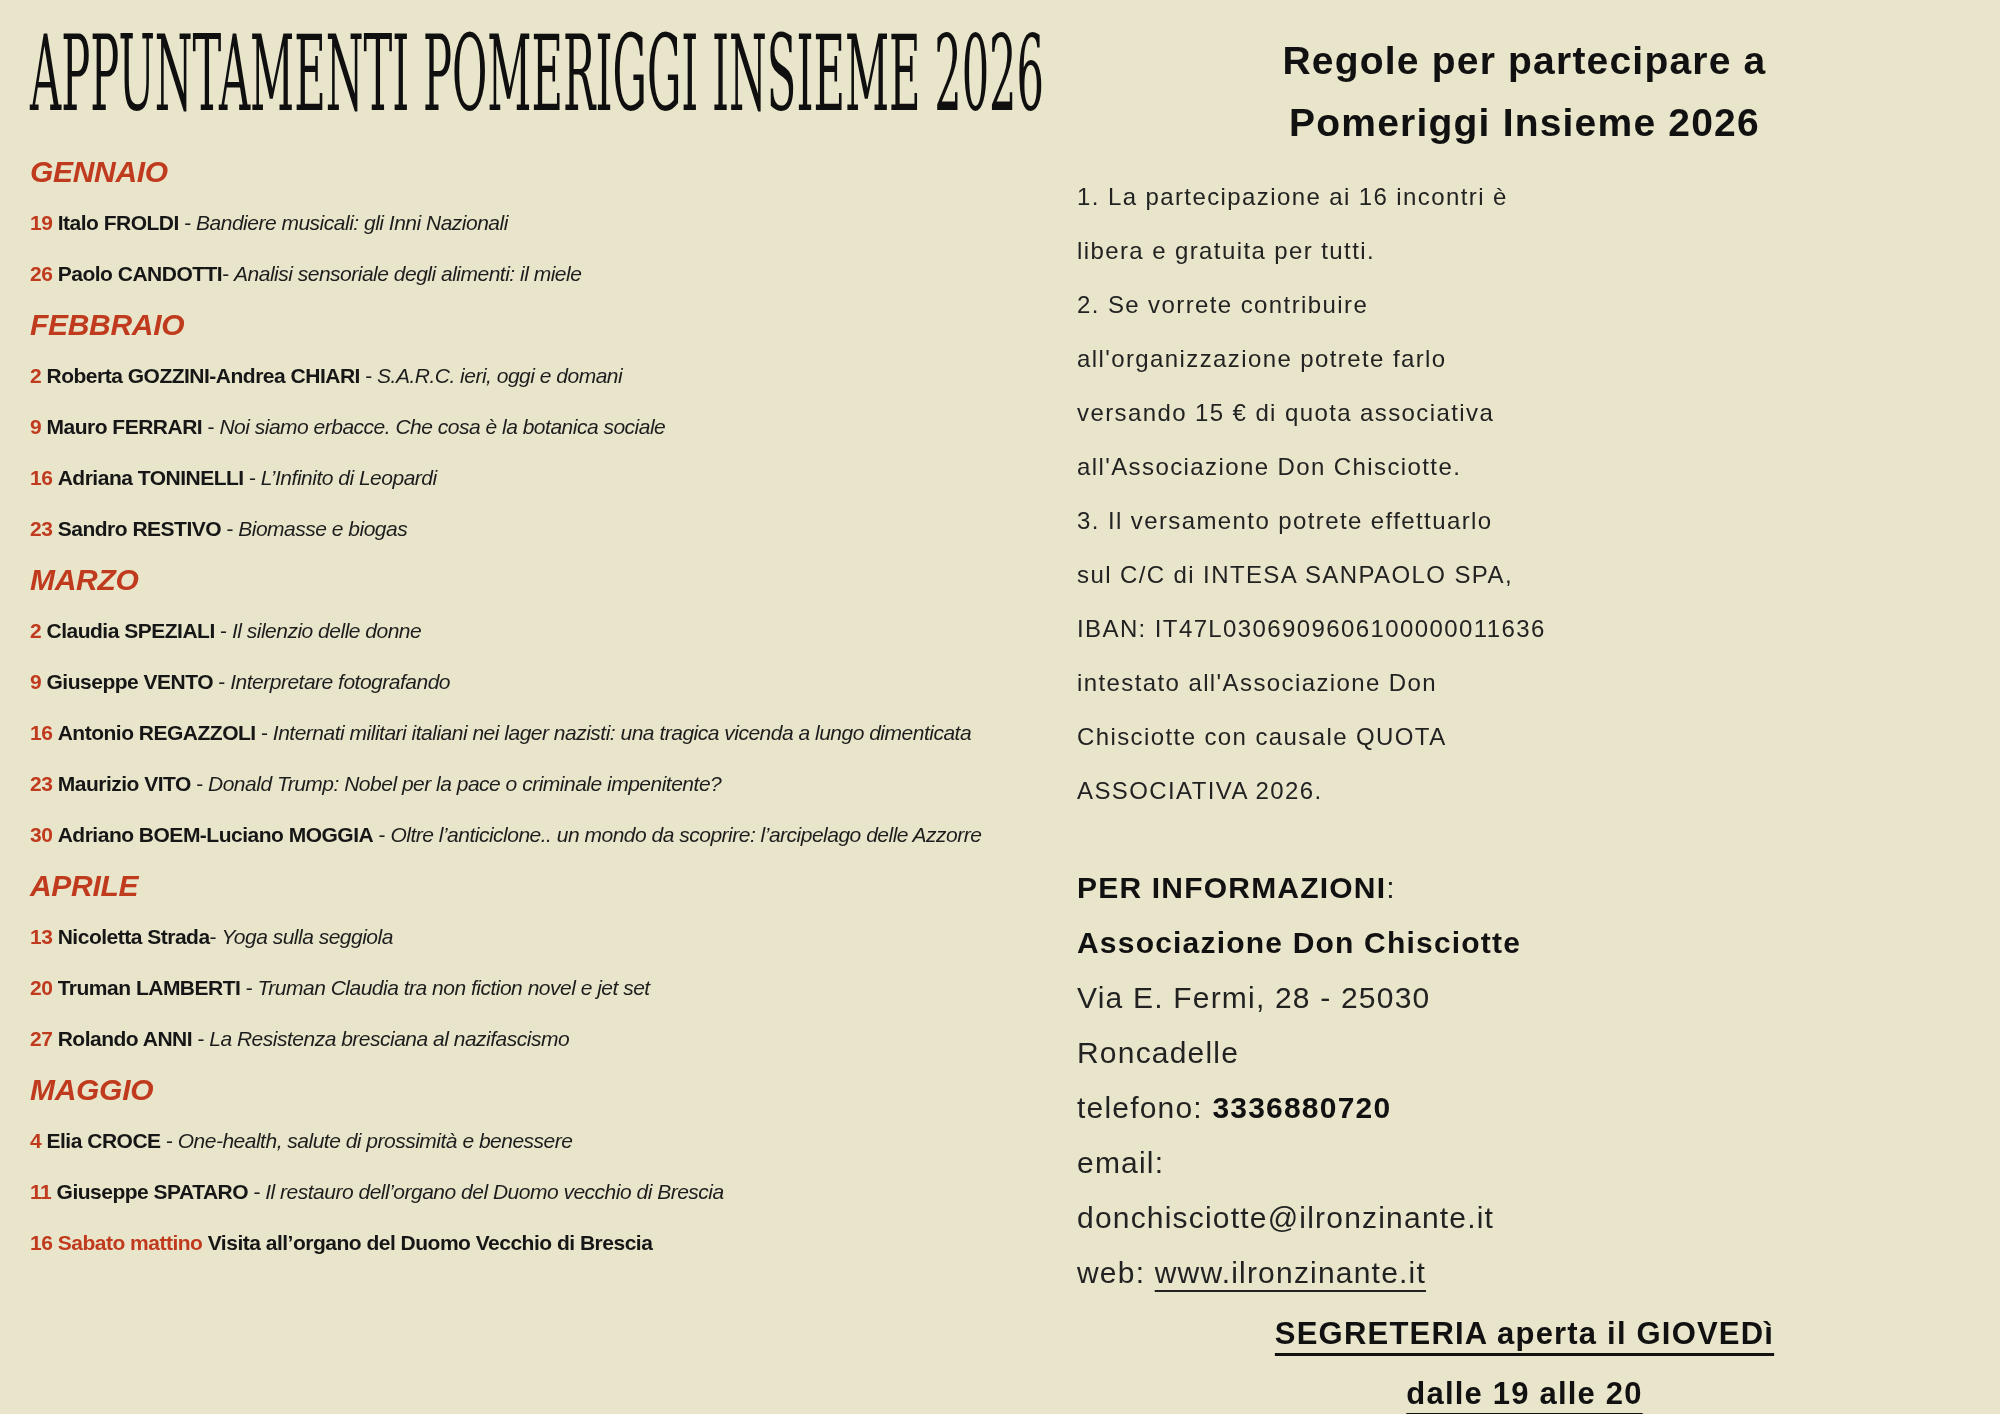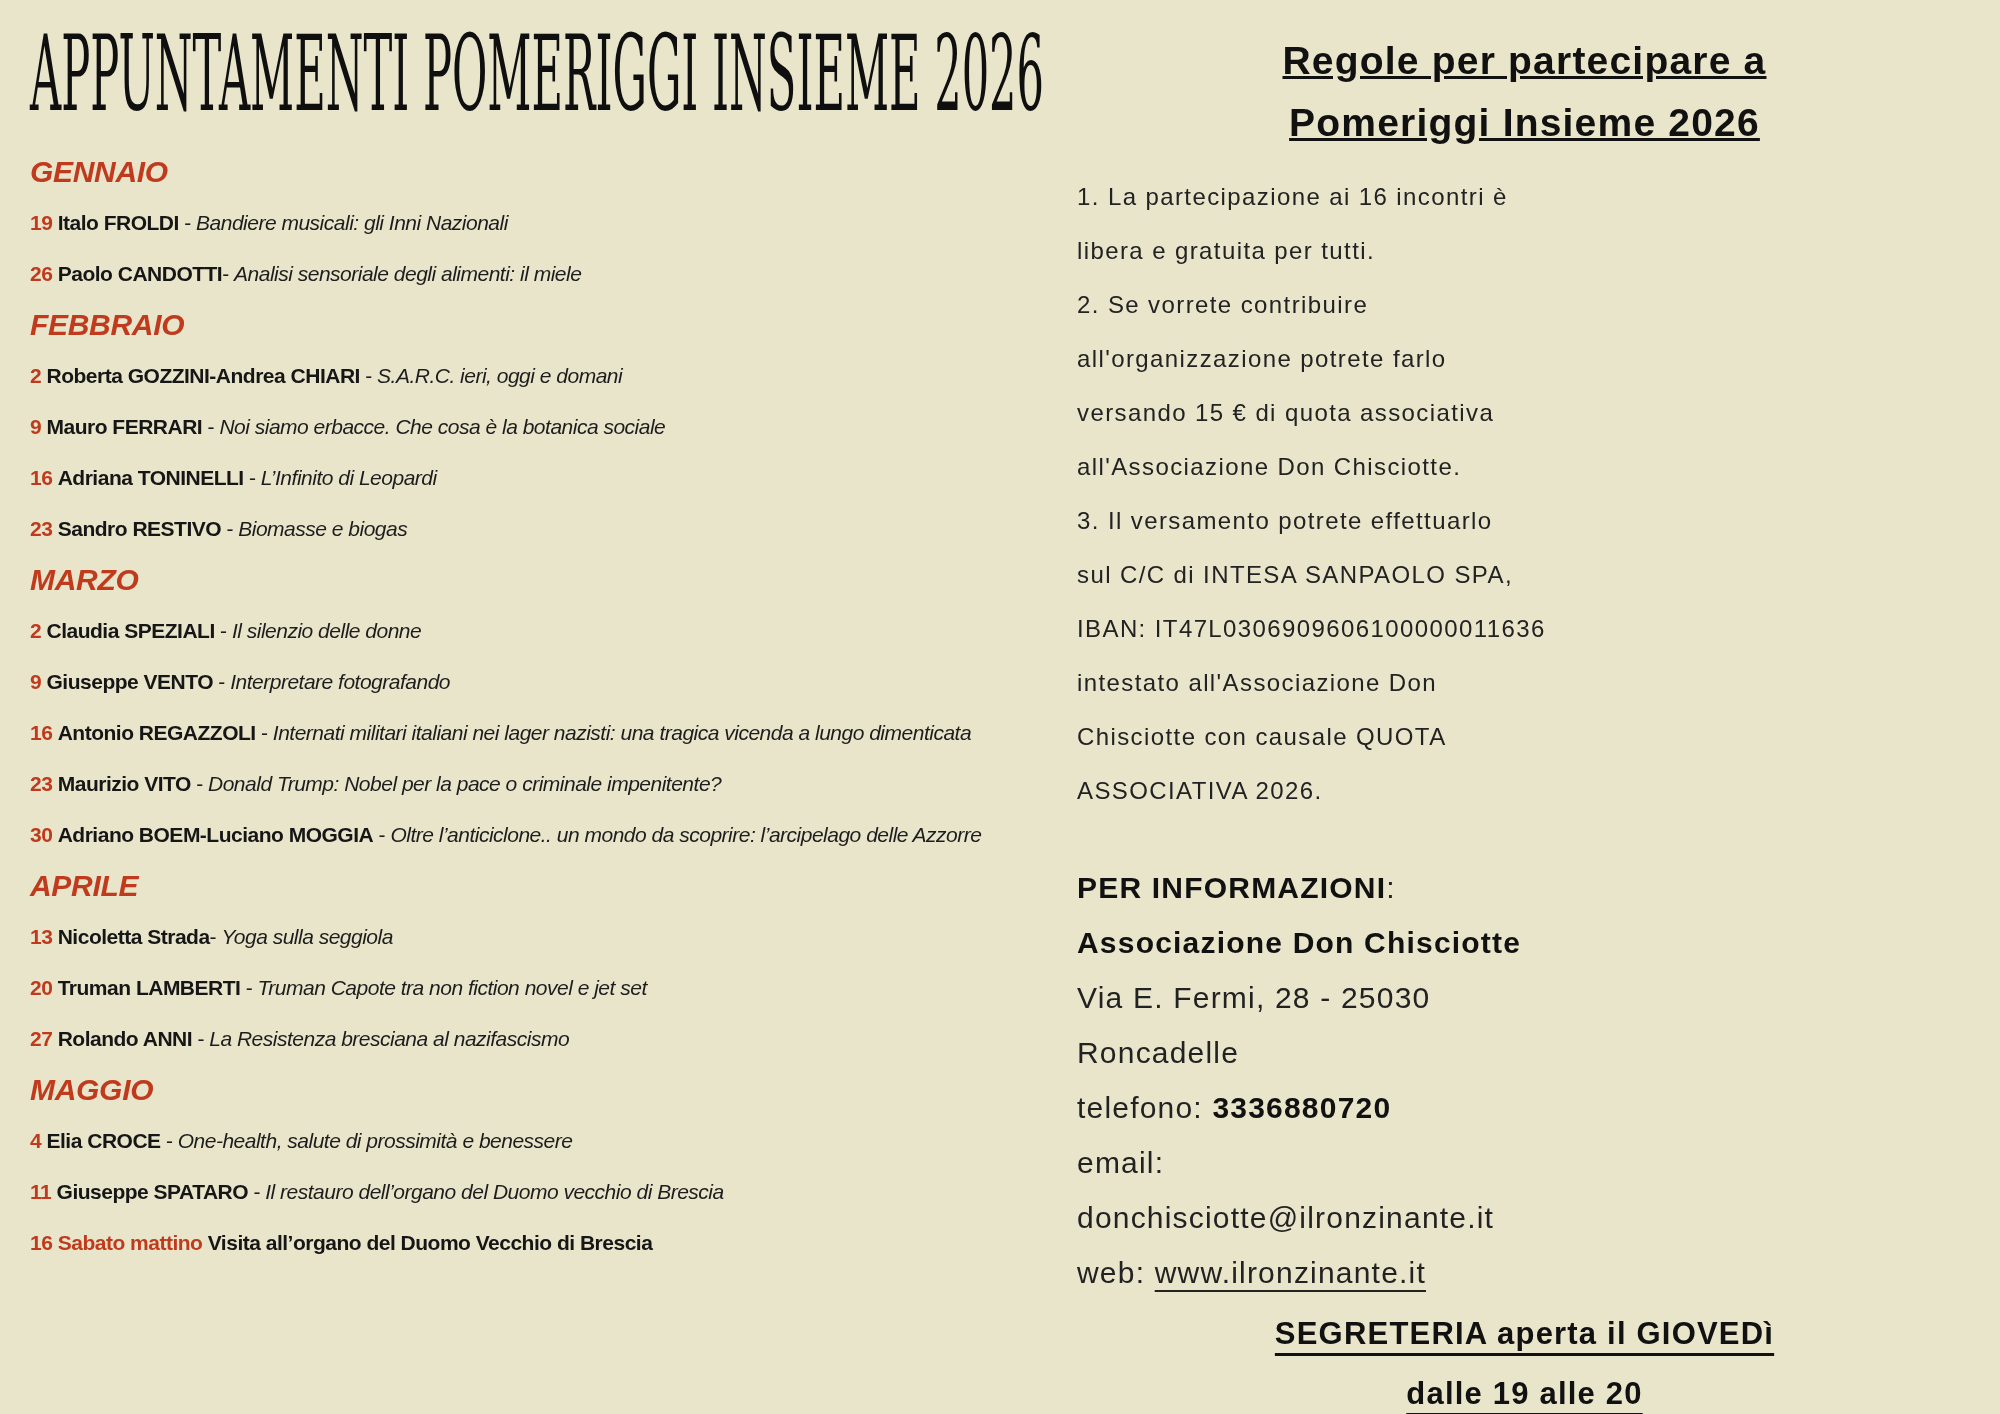"Regole per partecipare a" .panel .heading { text-decoration: underline -> none }
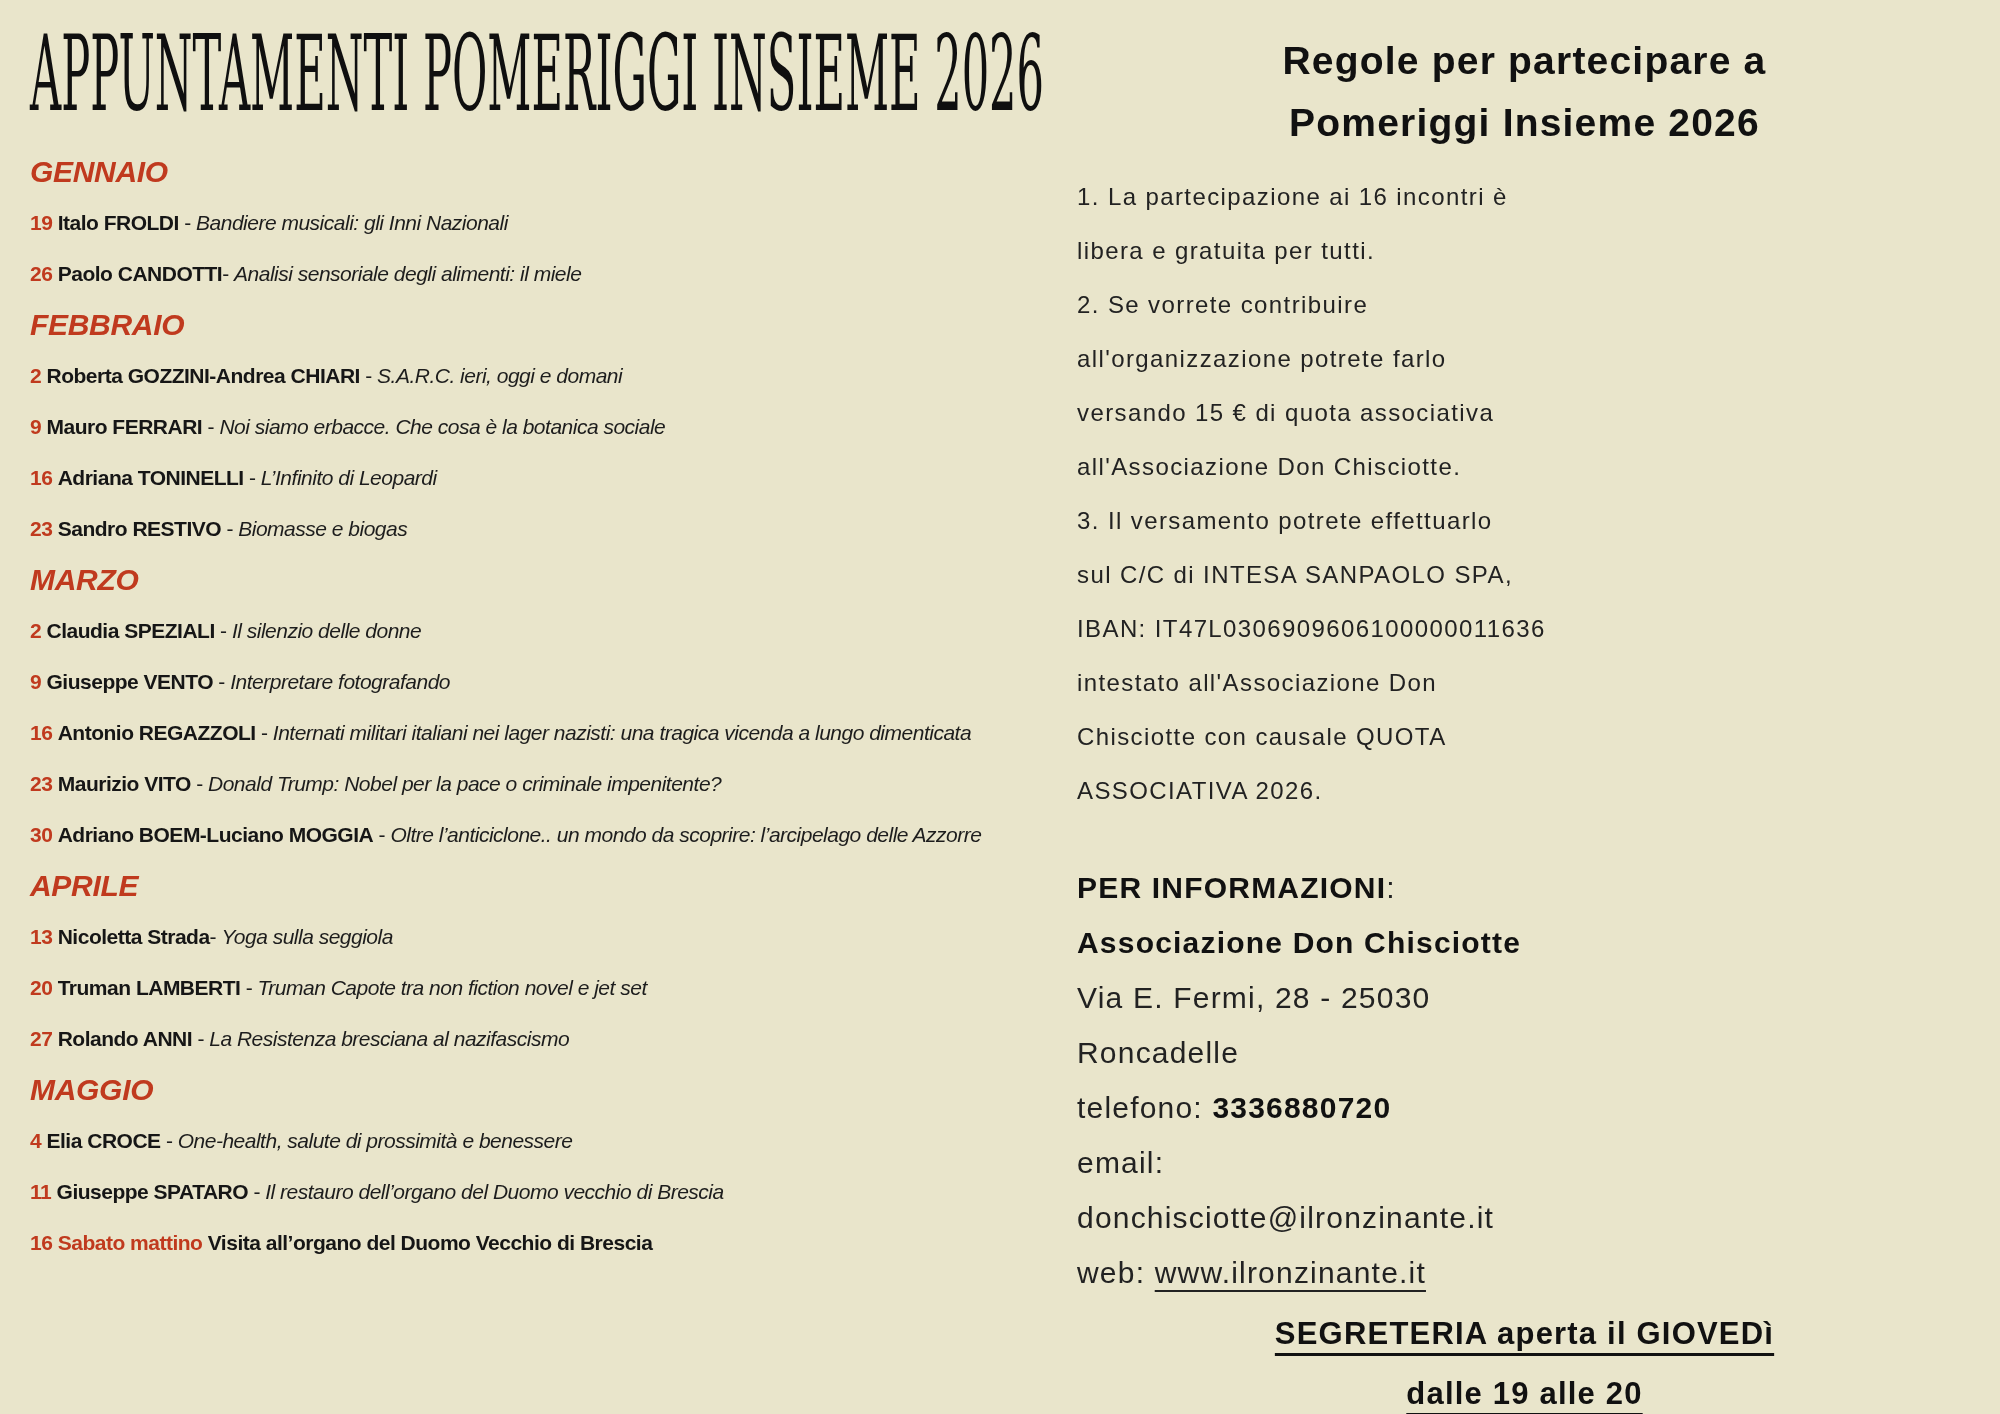"Truman Capote tra non fiction" span.etitle { text: Capote -> Claudia }
